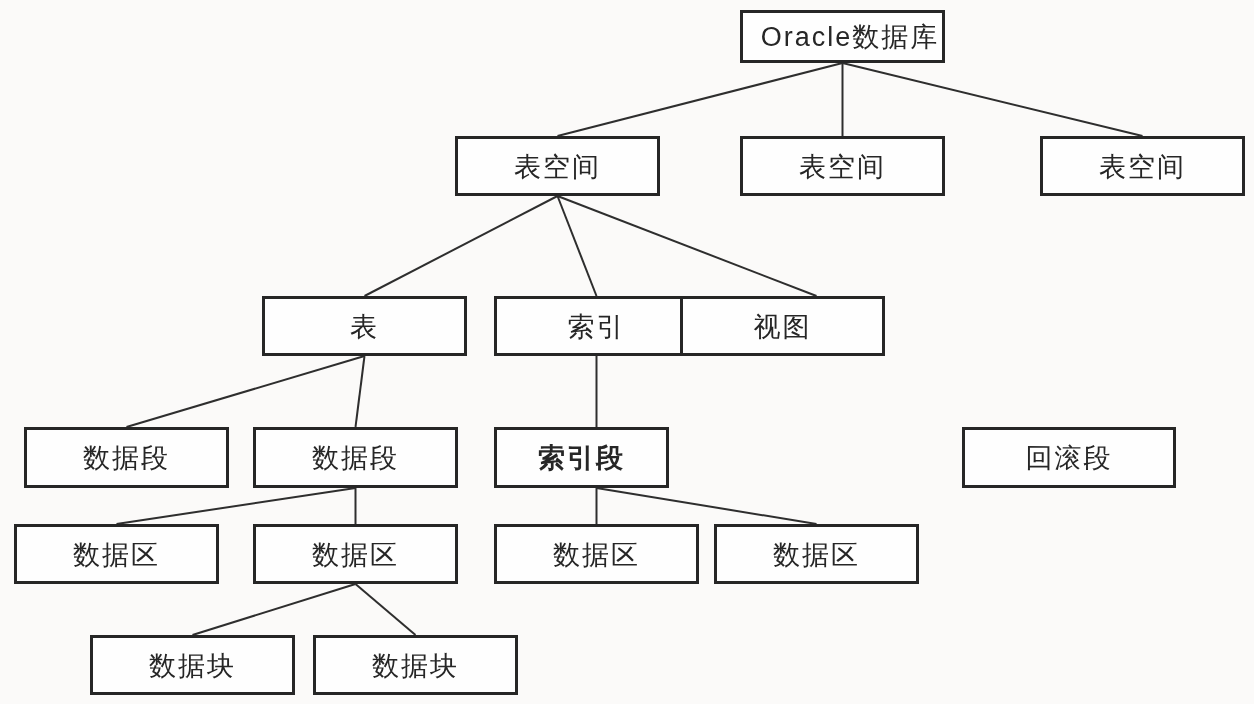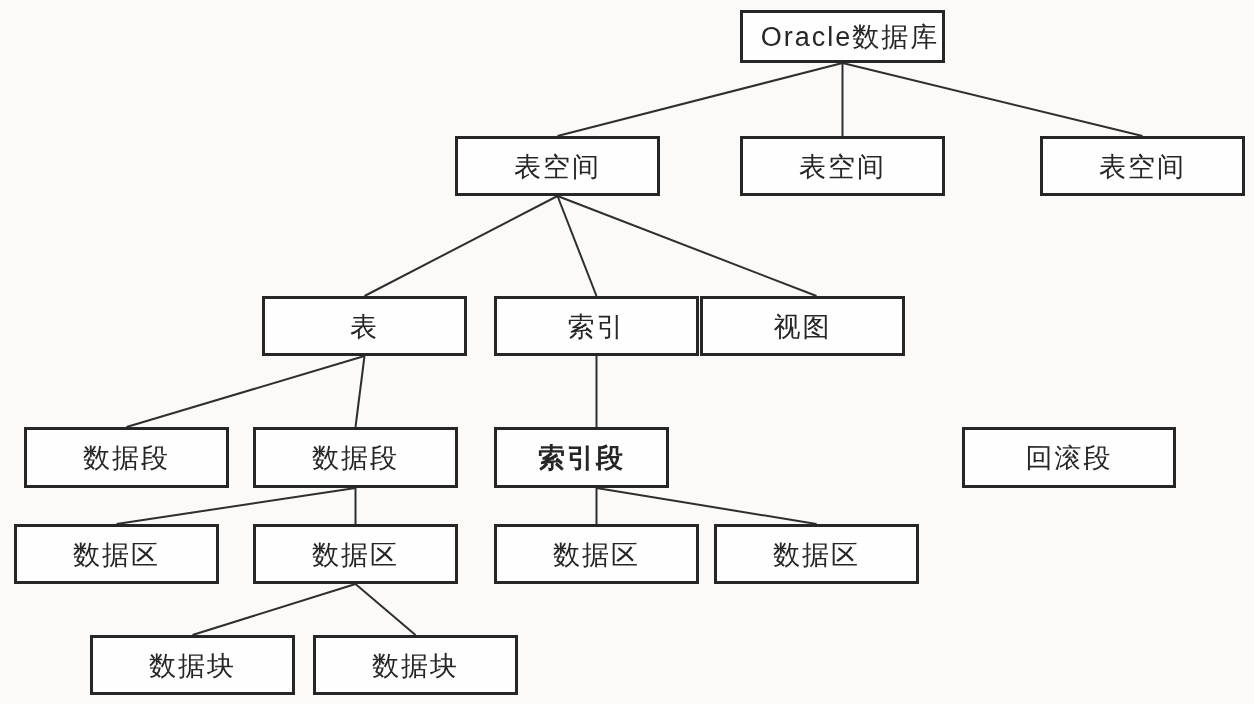"视图" div.node { left: 700px -> 680px }
